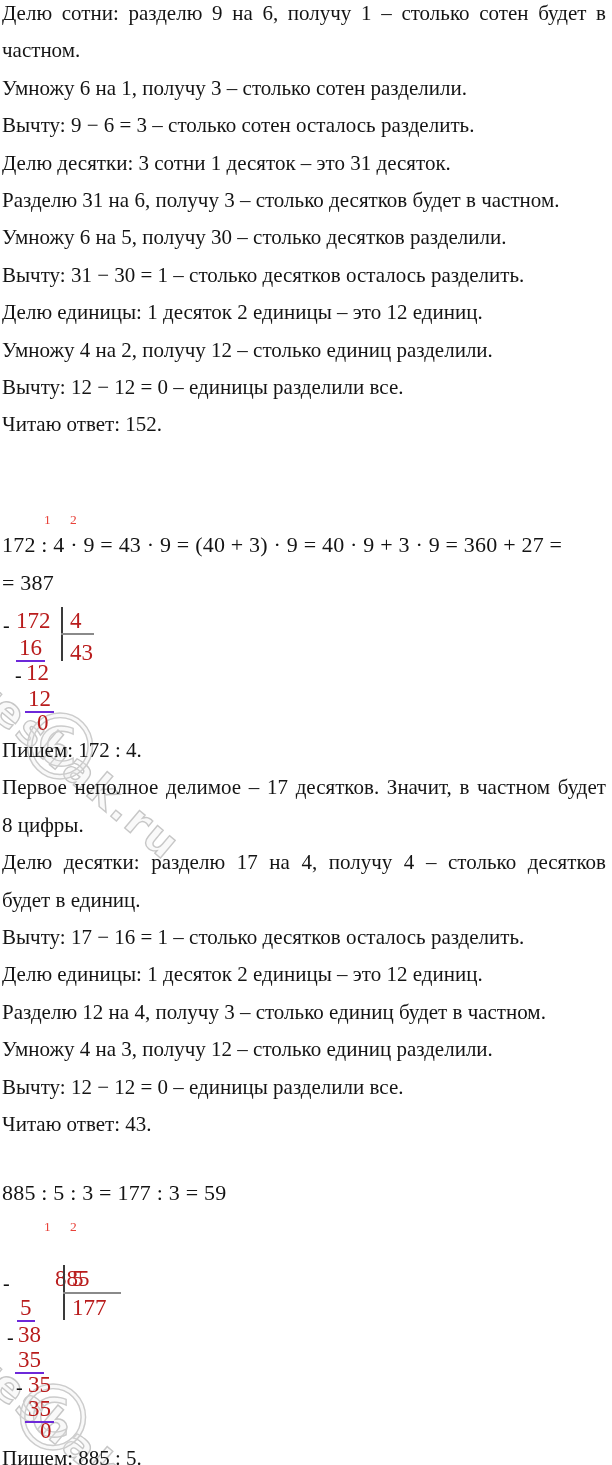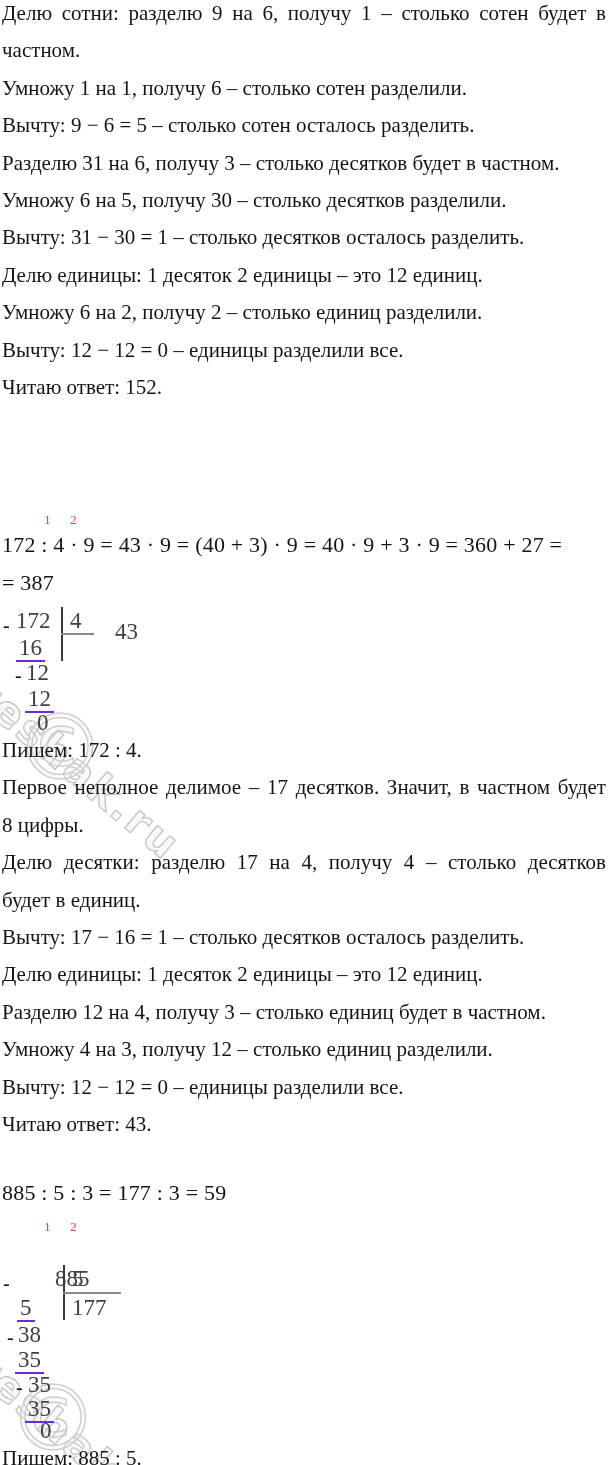"Умножу 1 на 1, получу" div.line { text: 1 на 1, получу 6 -> 6 на 1, получу 3 }
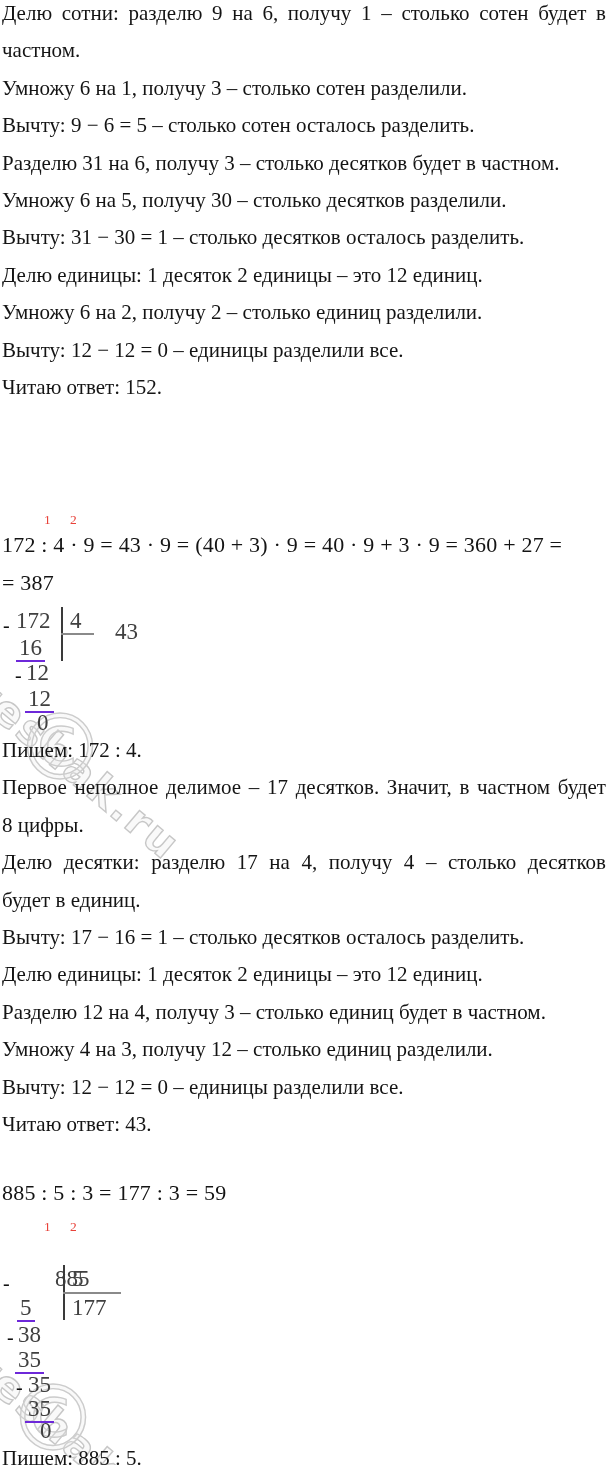"Вычту: 9 − 6 =" div.line { text: 5 -> 3 }
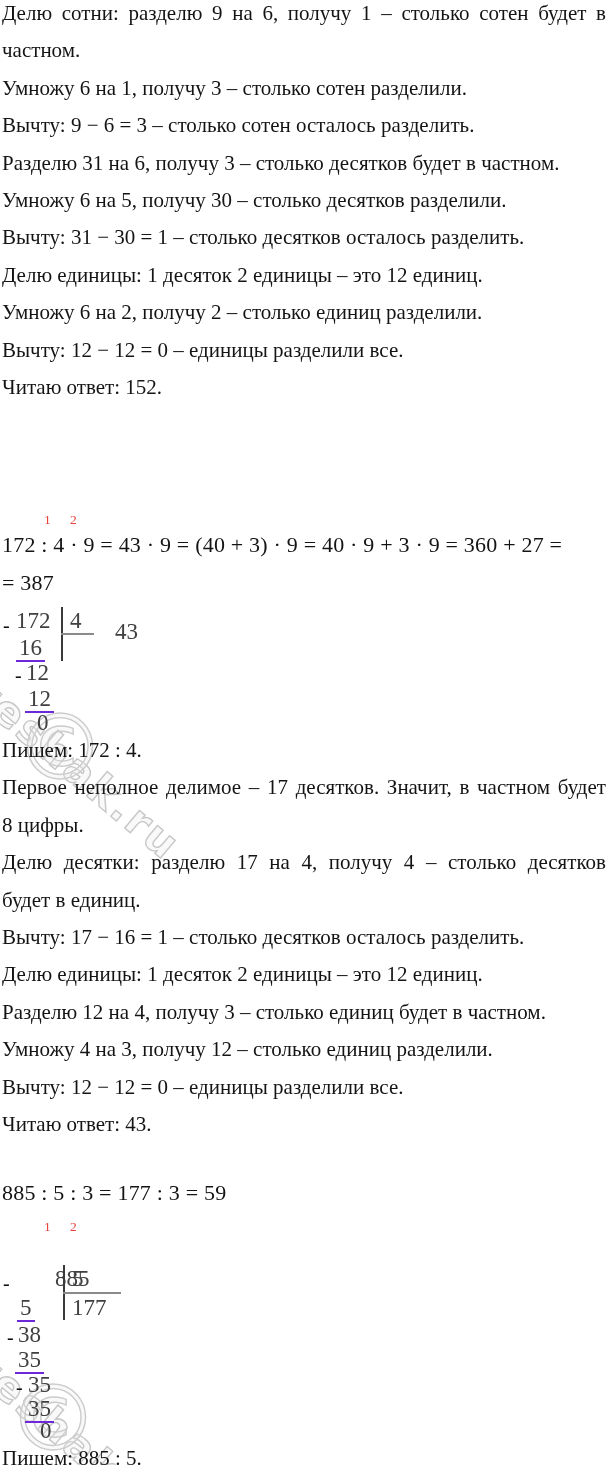"Делю десятки: 3 сотни 1" div.line { html: none -> <div>Делю десятки: 3 сотни 1 десяток – это 31 десяток.</div> }
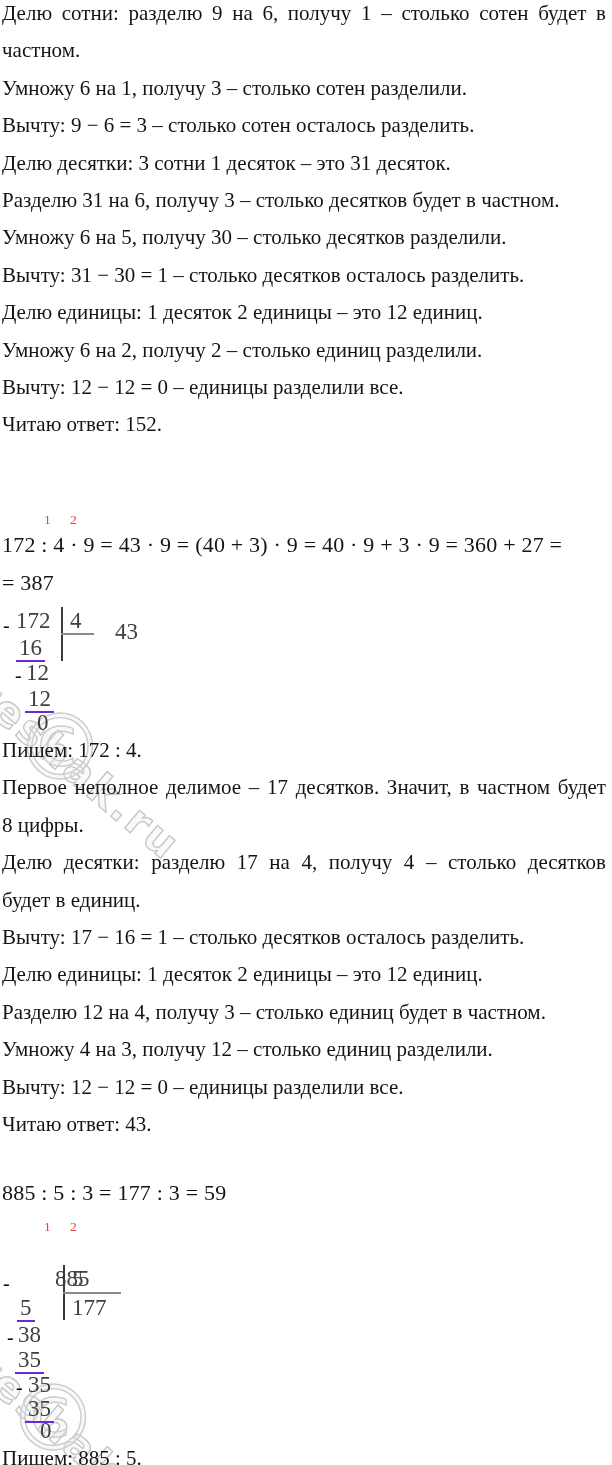"Умножу 6 на 2, получу" div.line { text: 6 на 2, получу 2 -> 4 на 2, получу 12 }
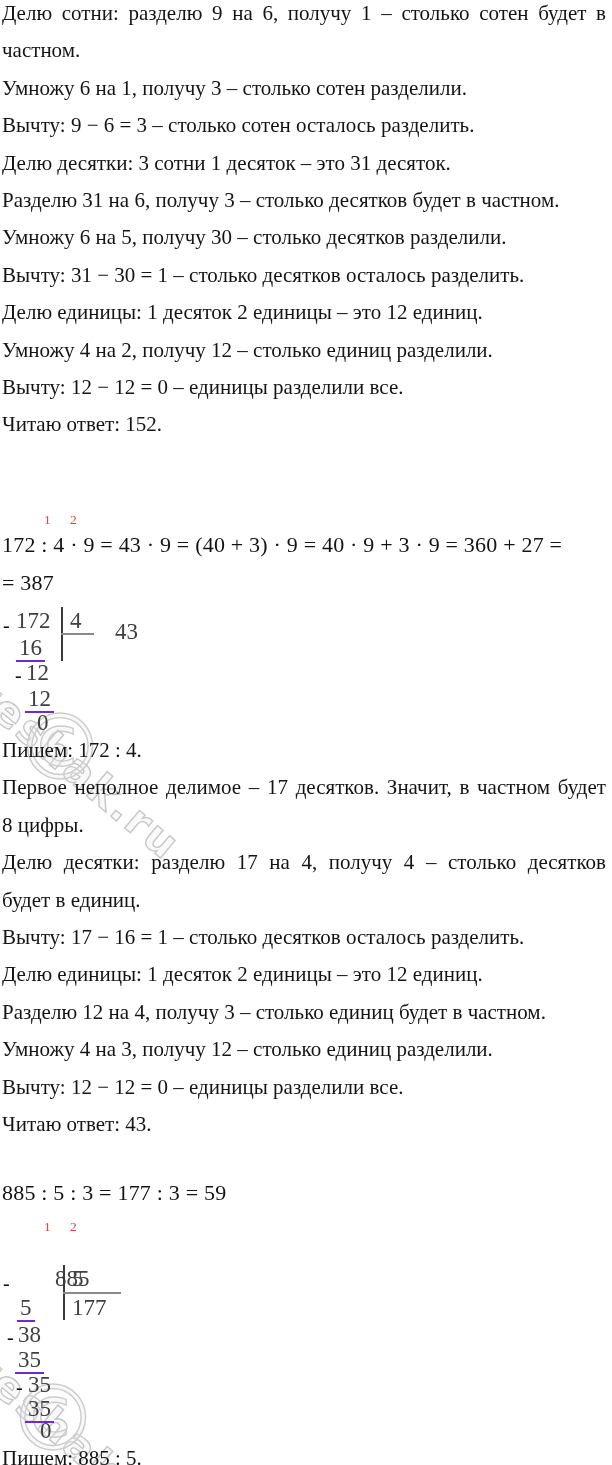"172" .dv { color: #404040 -> #b91c1c }
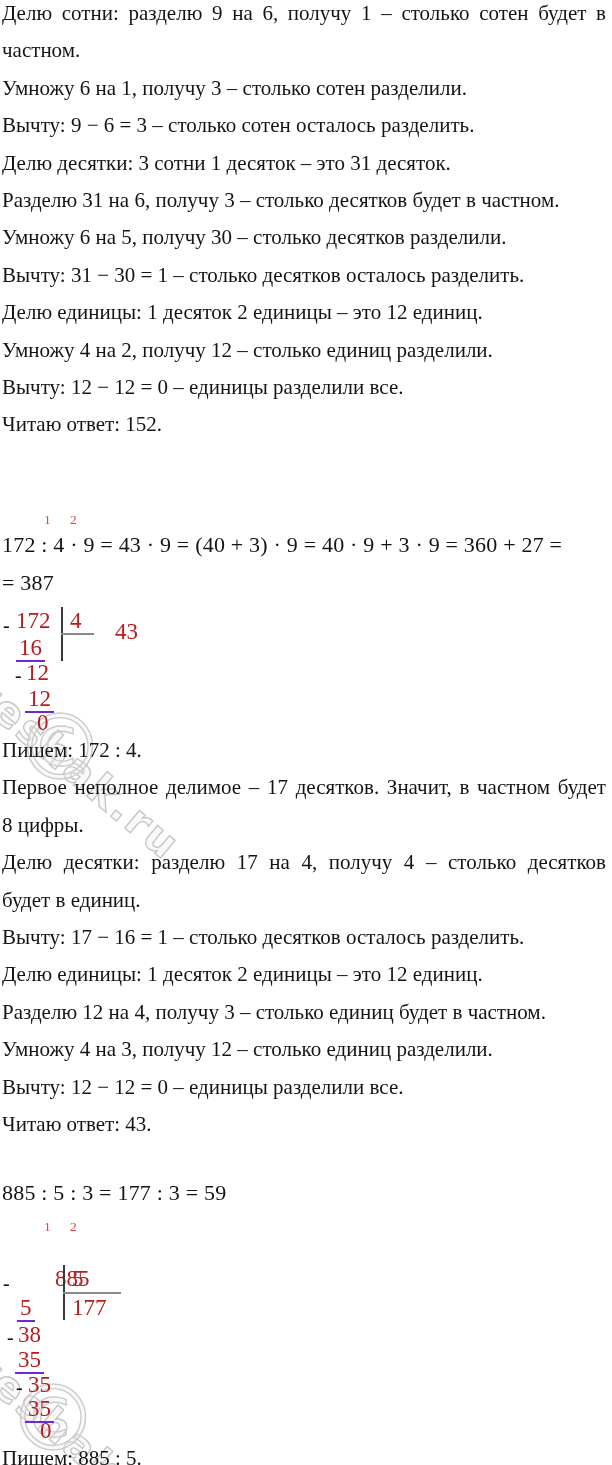"43" span.dv { margin-left: 45px -> none; top: 15px -> 36px }
